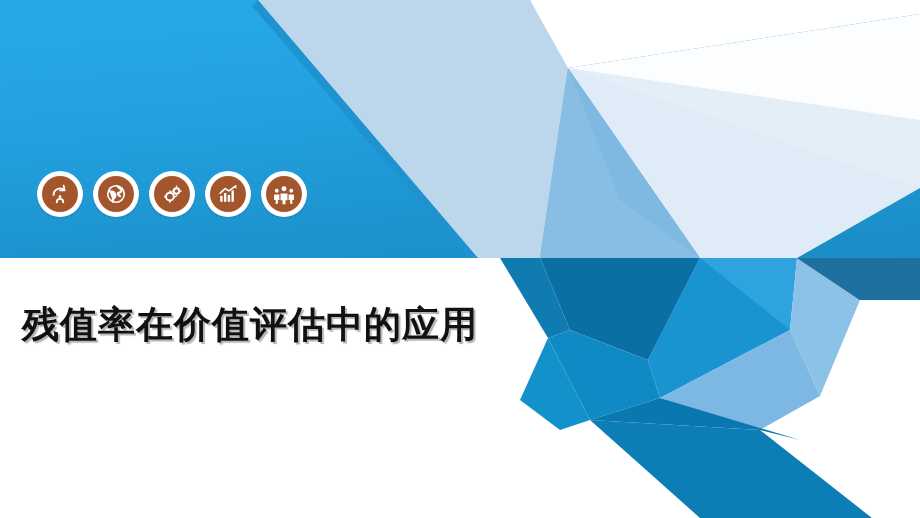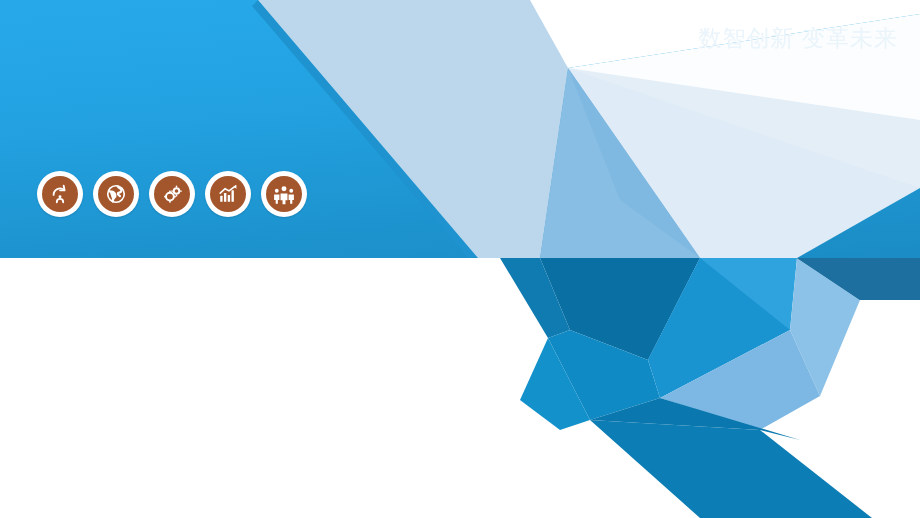"数智创新 变革未来" div.tagline { html: <div>数智创新 变革未来</div> -> none }
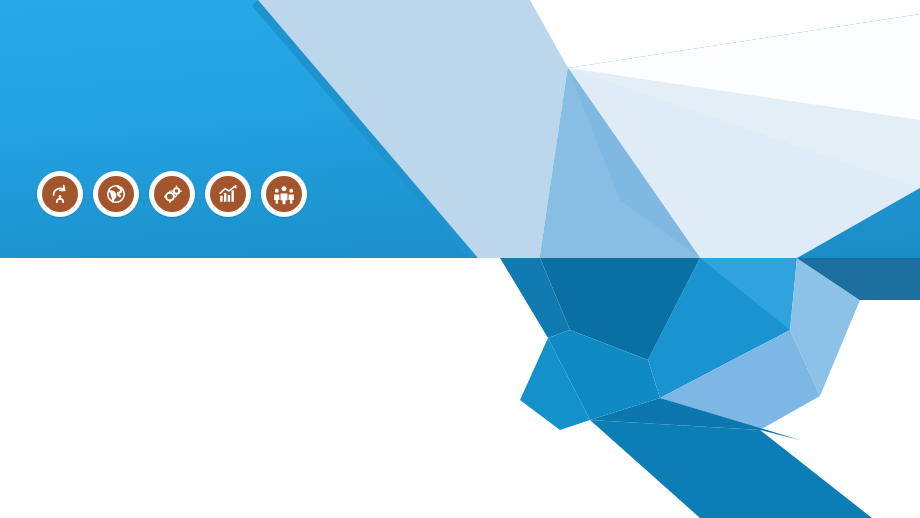"残值率在价值评估中的应用" div.slide-title { html: none -> <div>残值率在价值评估中的应用</div> }
